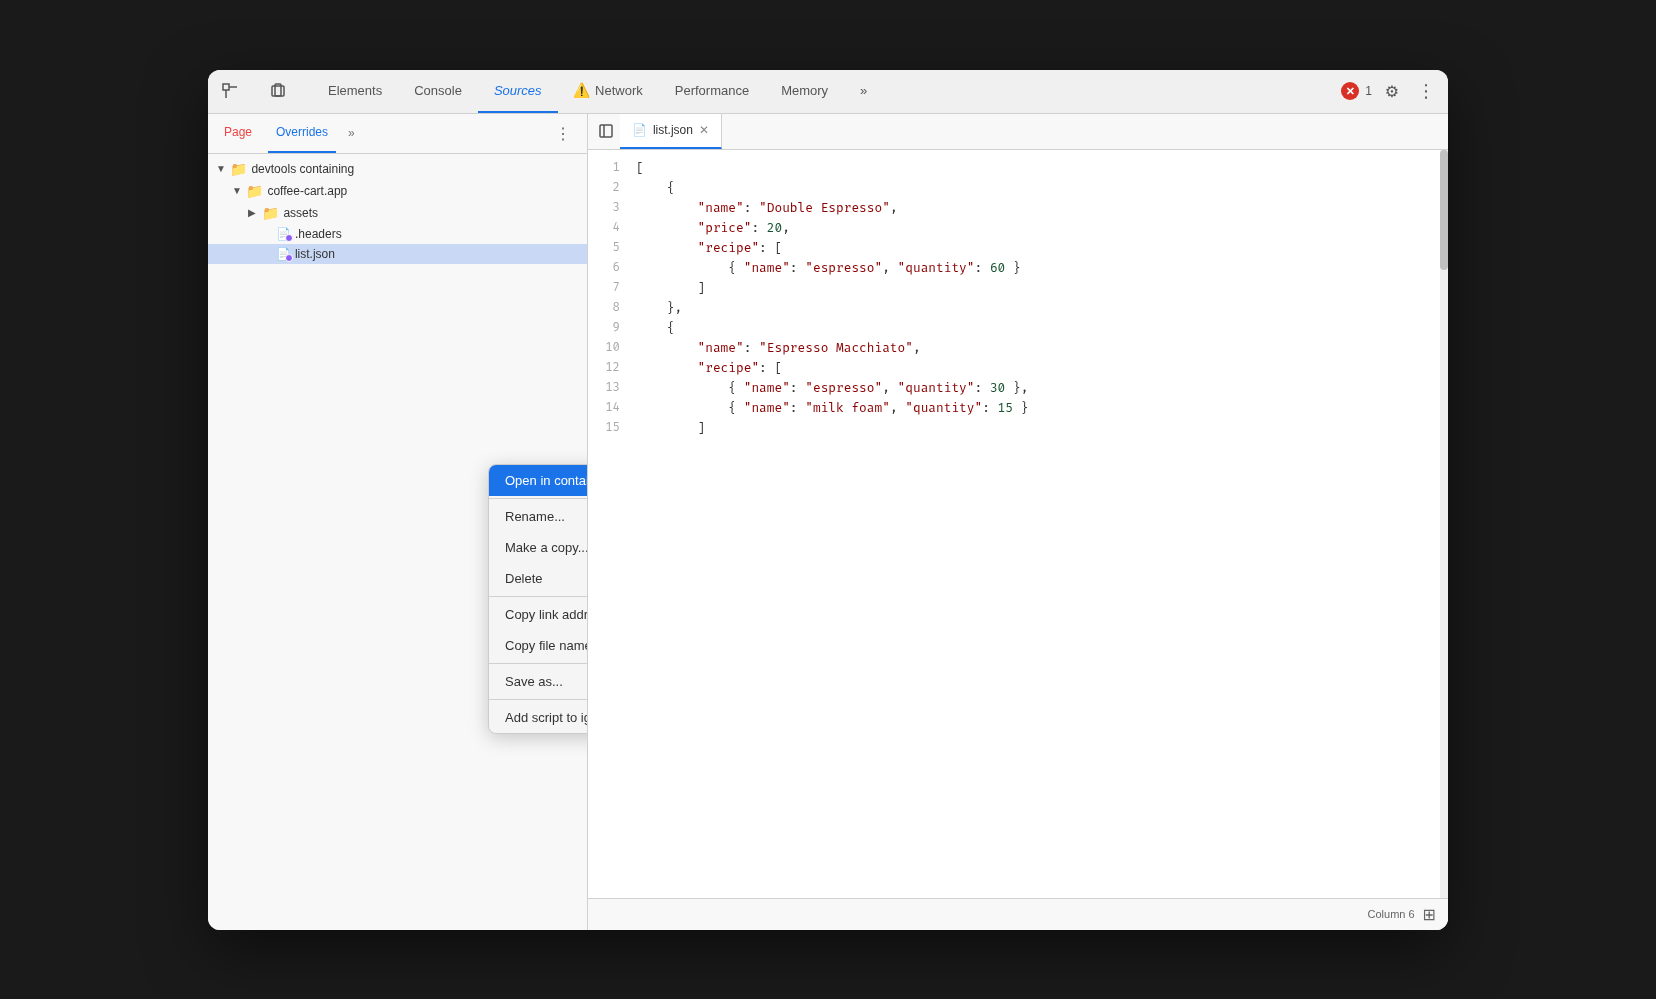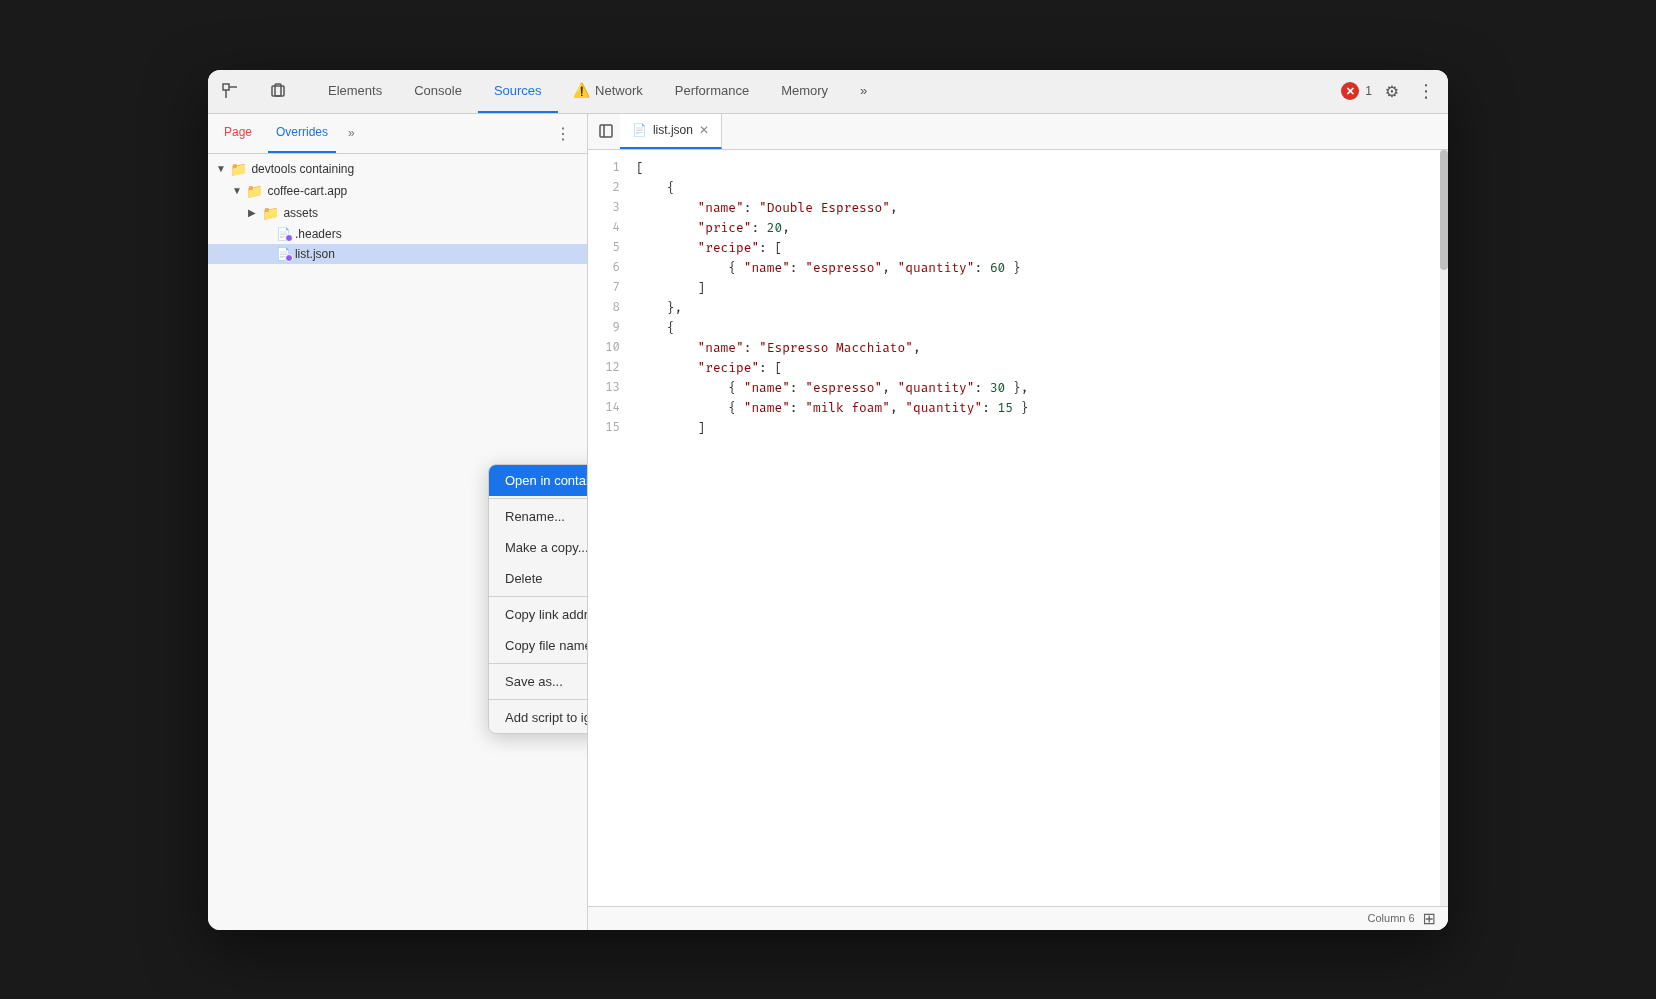"Sources" .toolbar-tab.active { font-style: none -> italic }
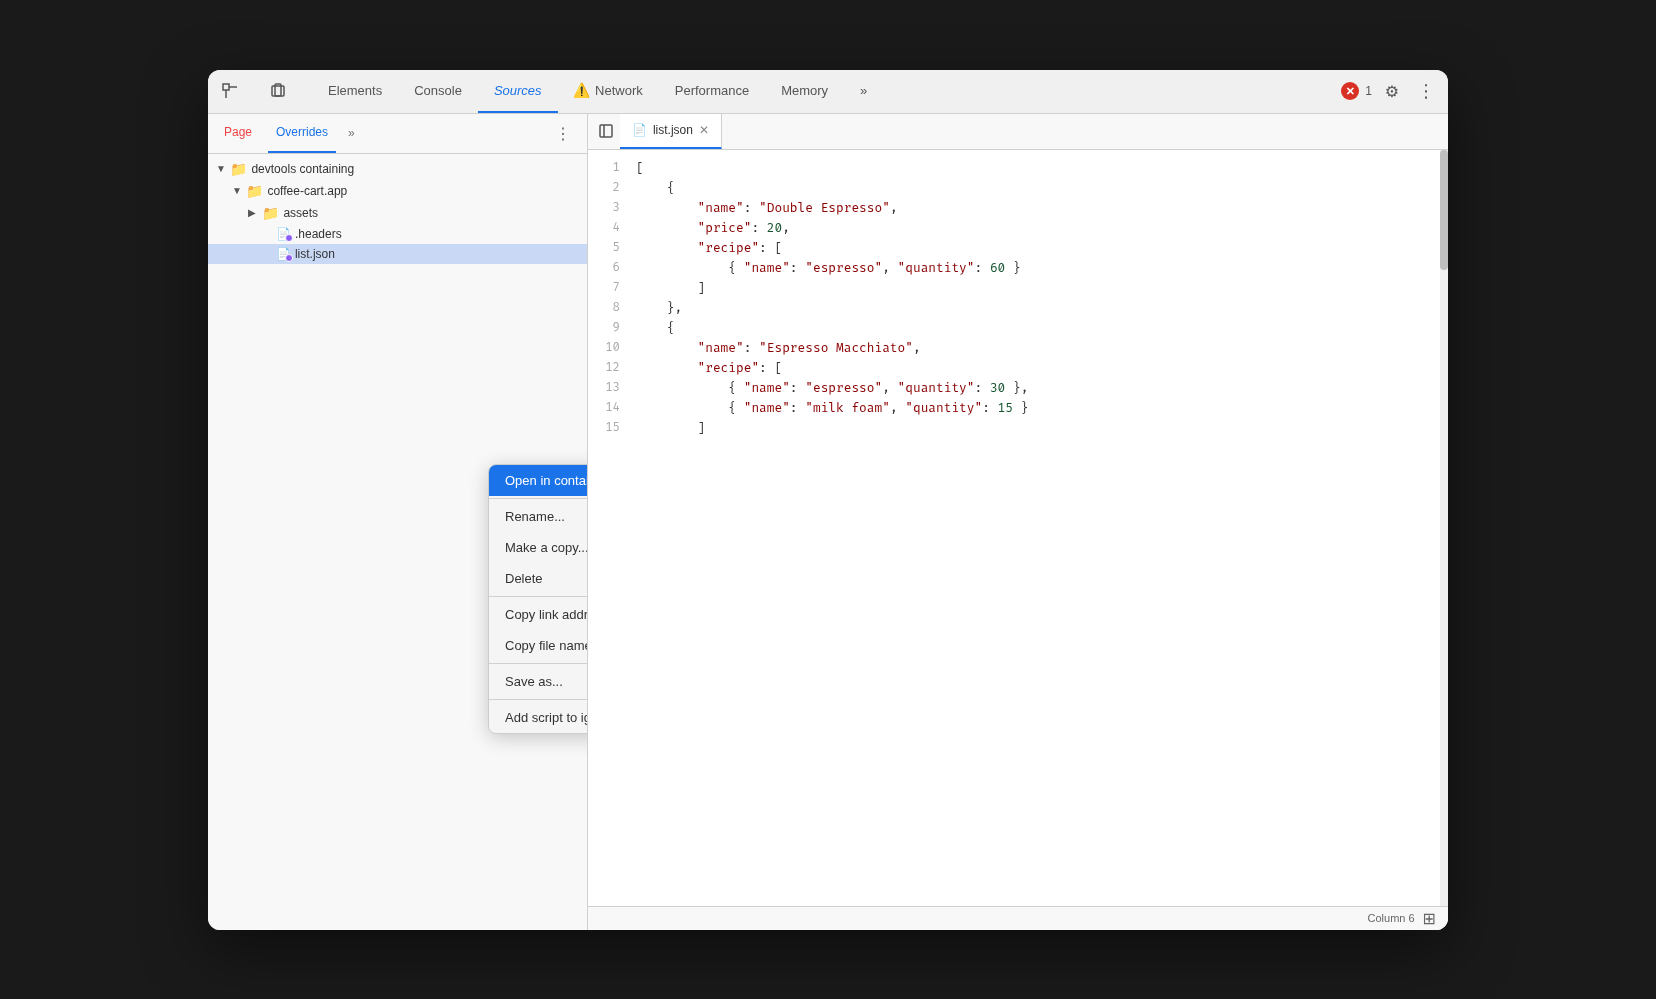"Column 6" .status-bar { height: 24px -> 32px }
